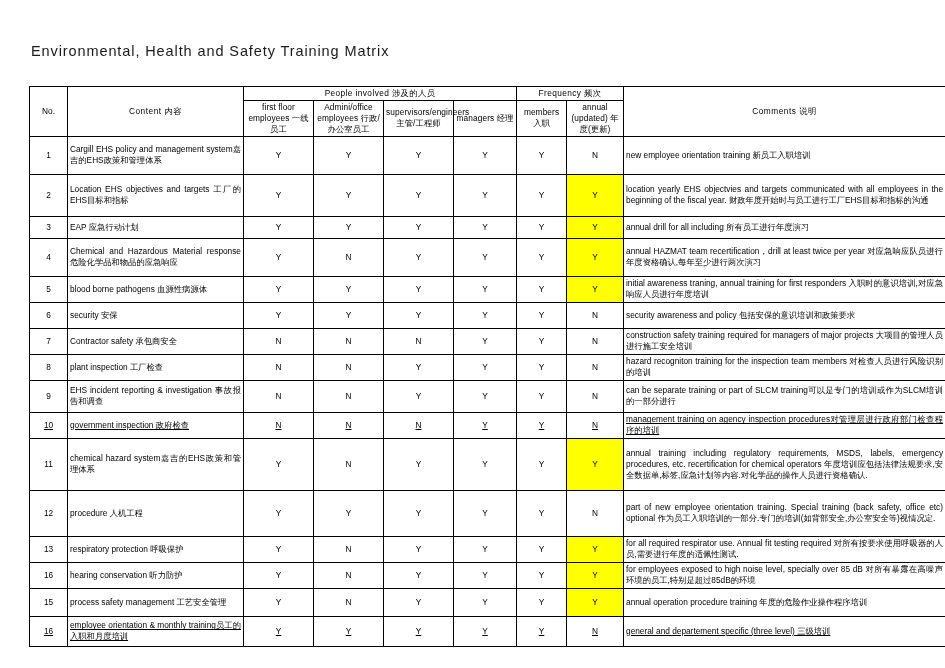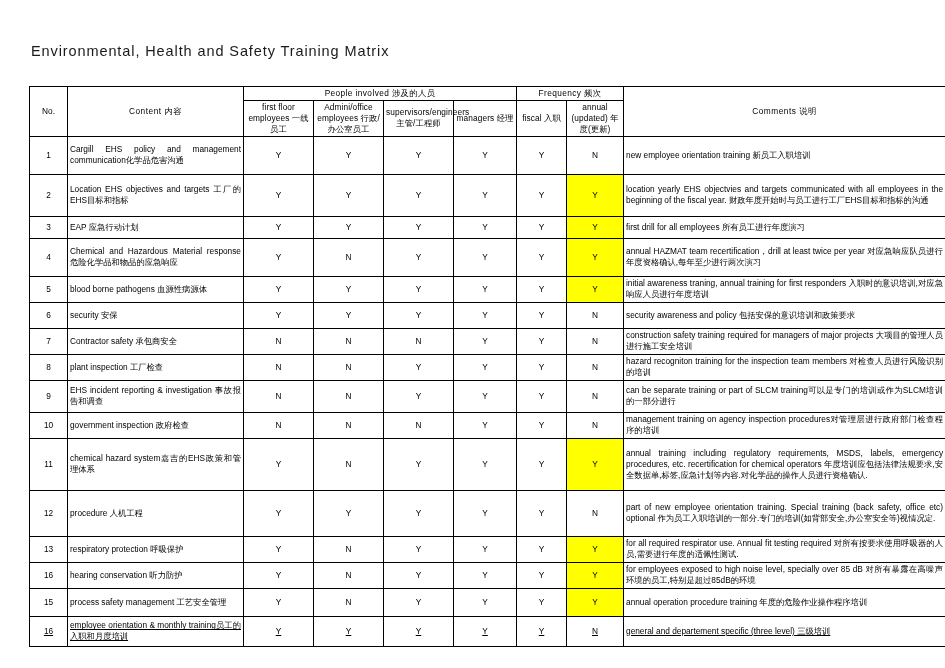"fiscal 入职" th.hdr { text: fiscal -> members }
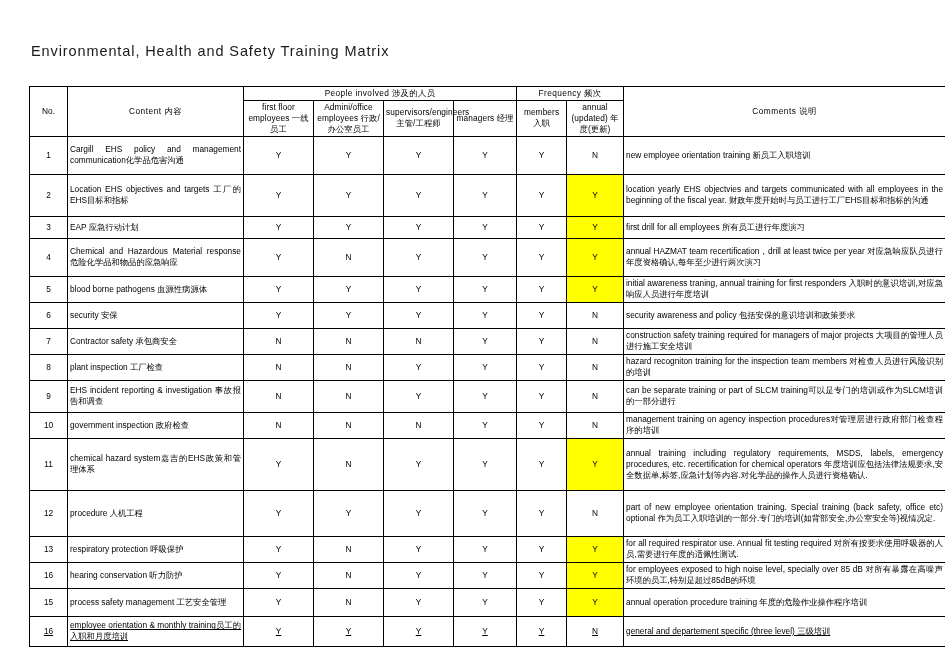"Cargill EHS policy and management" td.content { text: communication化学品危害沟通 -> system嘉吉的EHS政策和管理体系 }
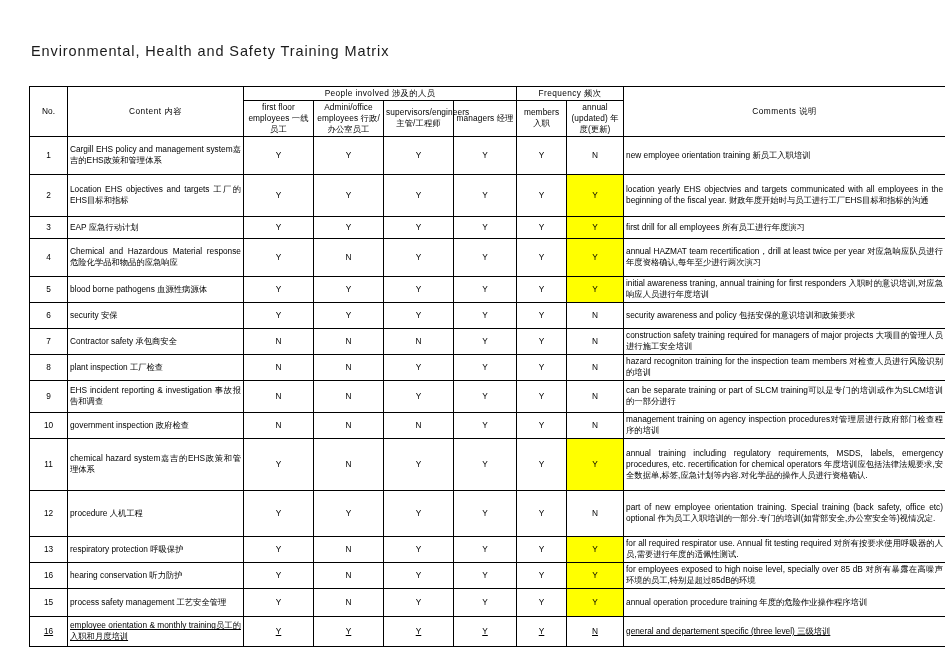"first drill for all employees" td.comment { text: first drill for all employees -> annual drill for all including }
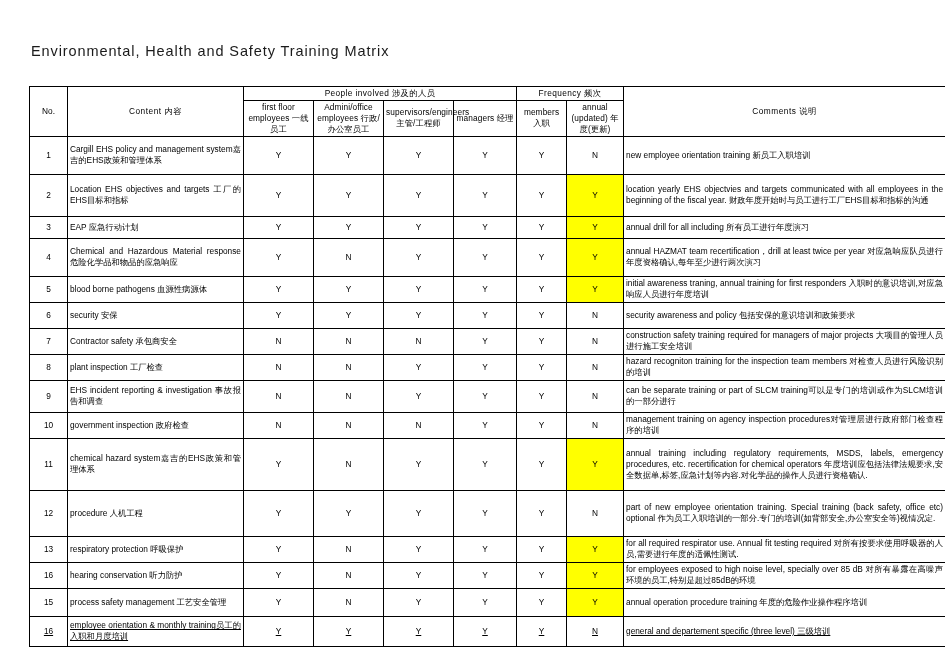"10" tr { text-decoration: none -> underline }
